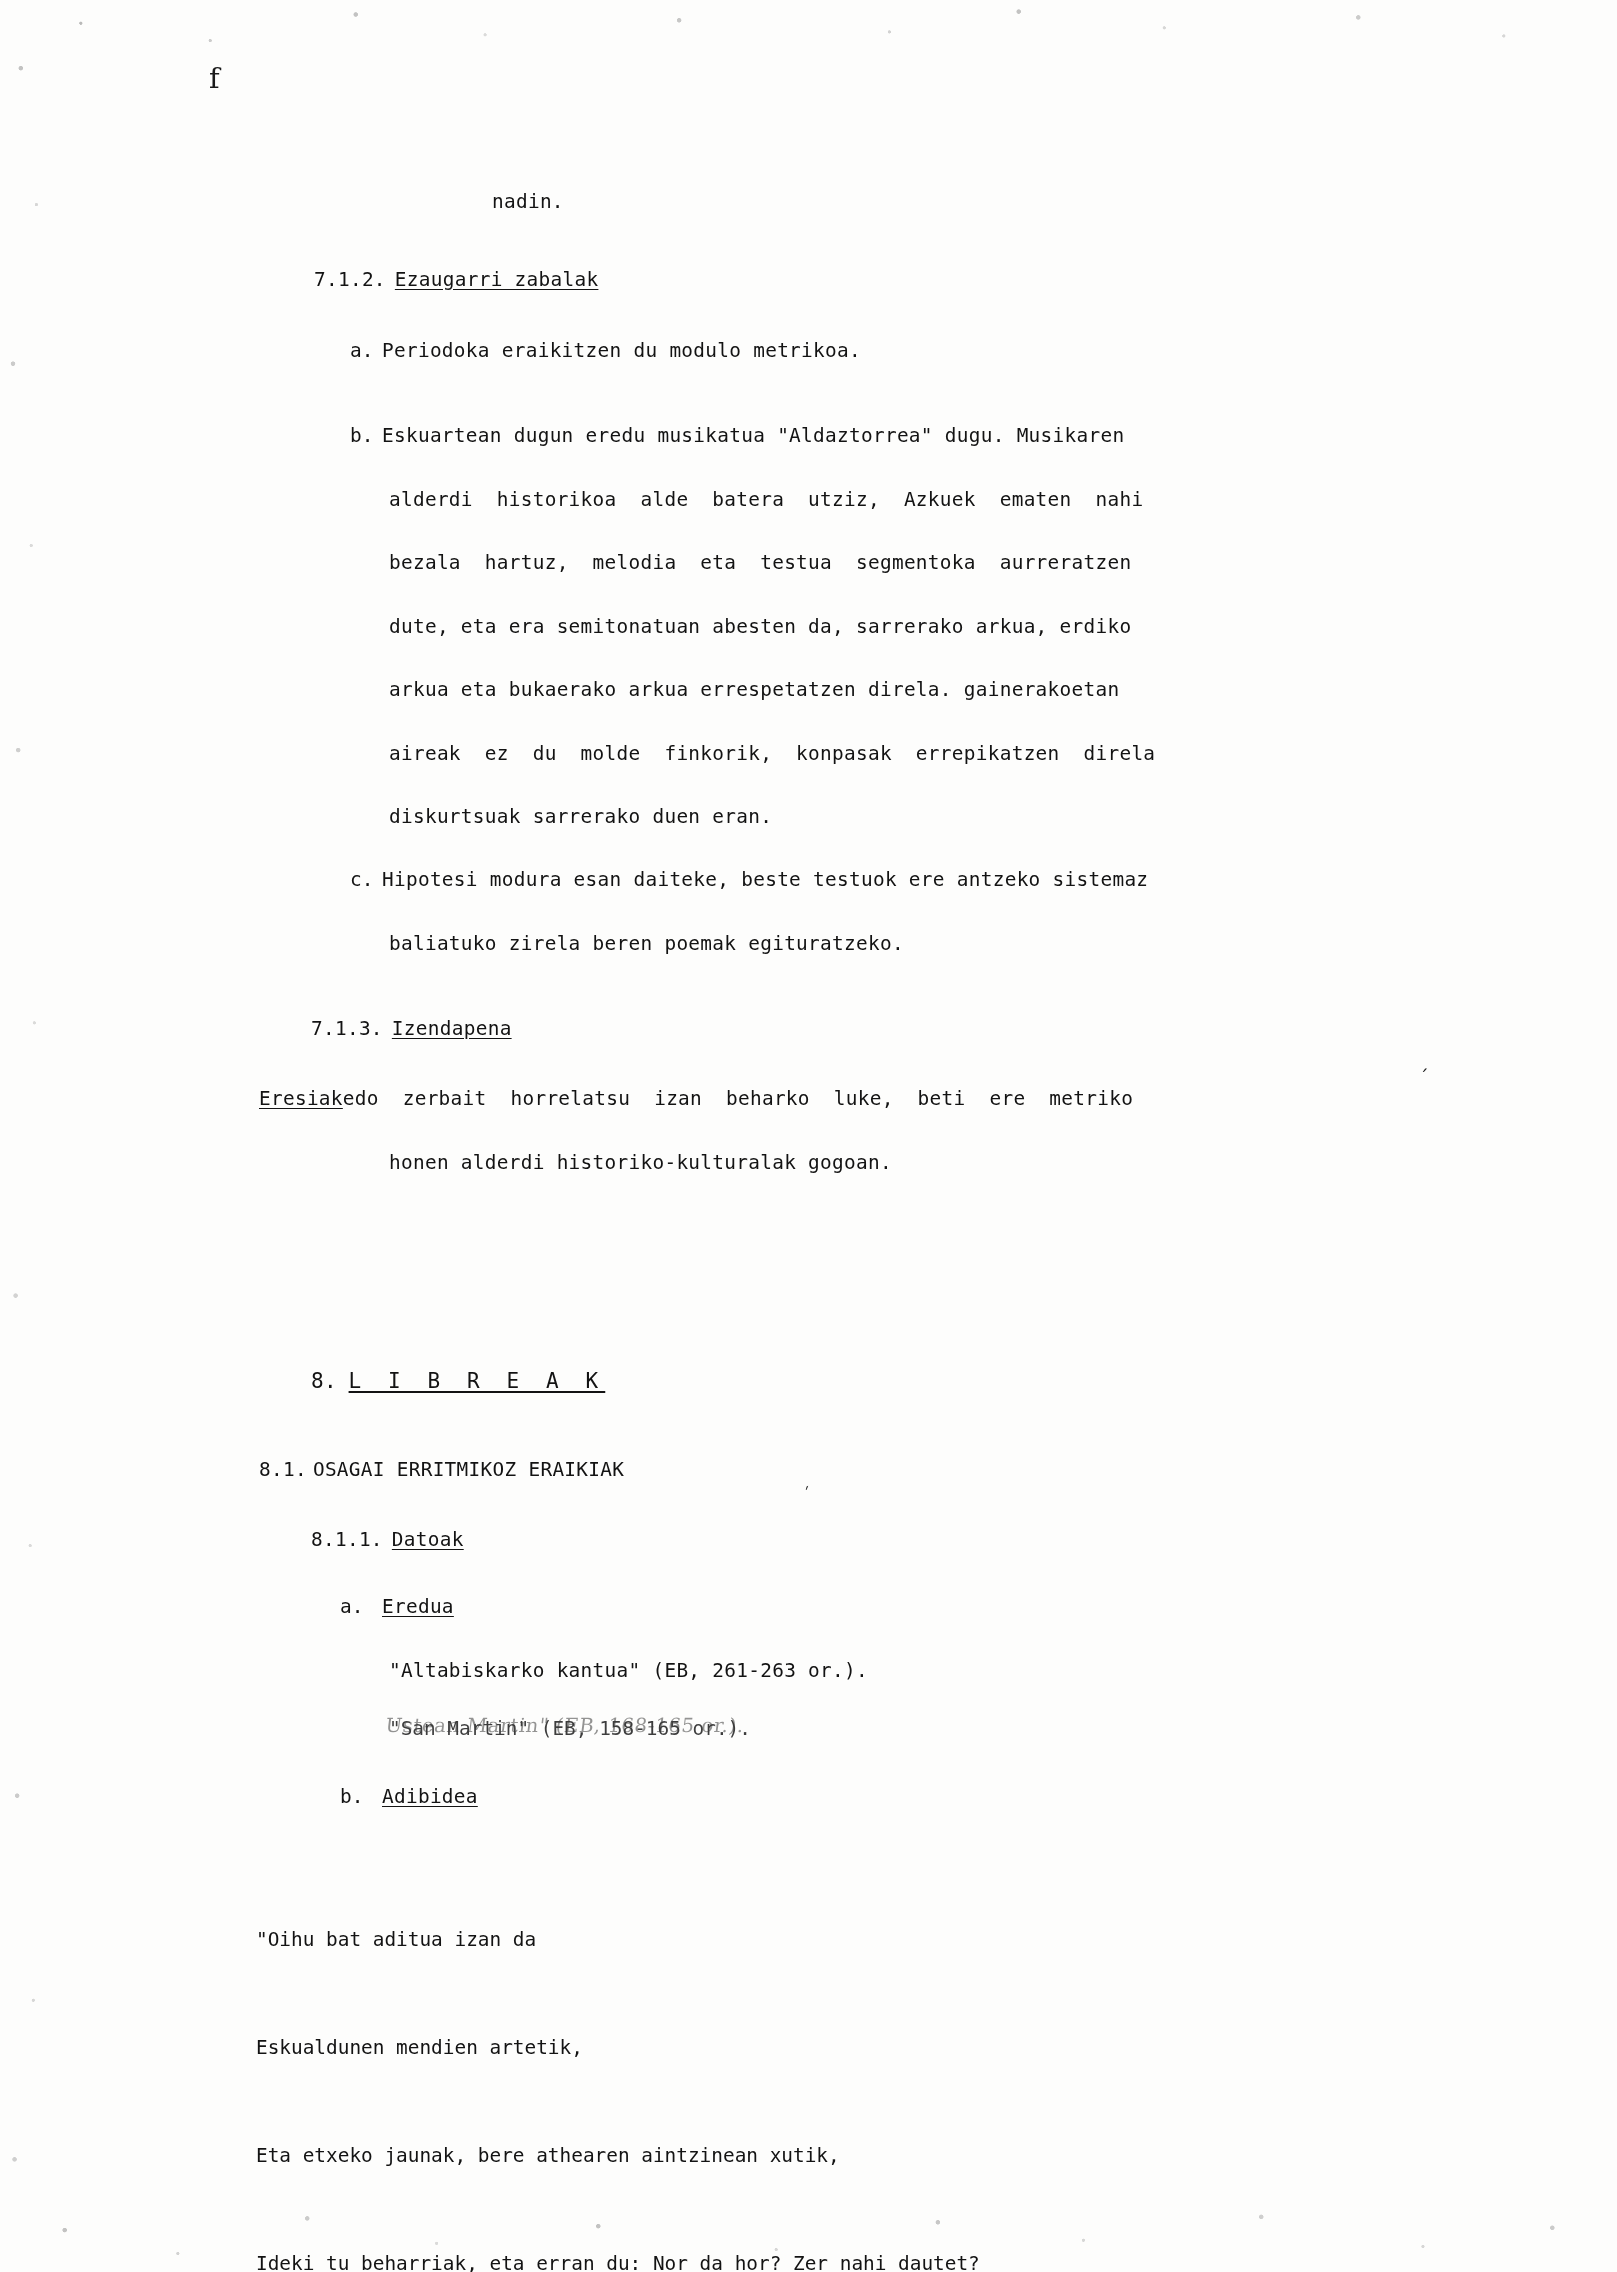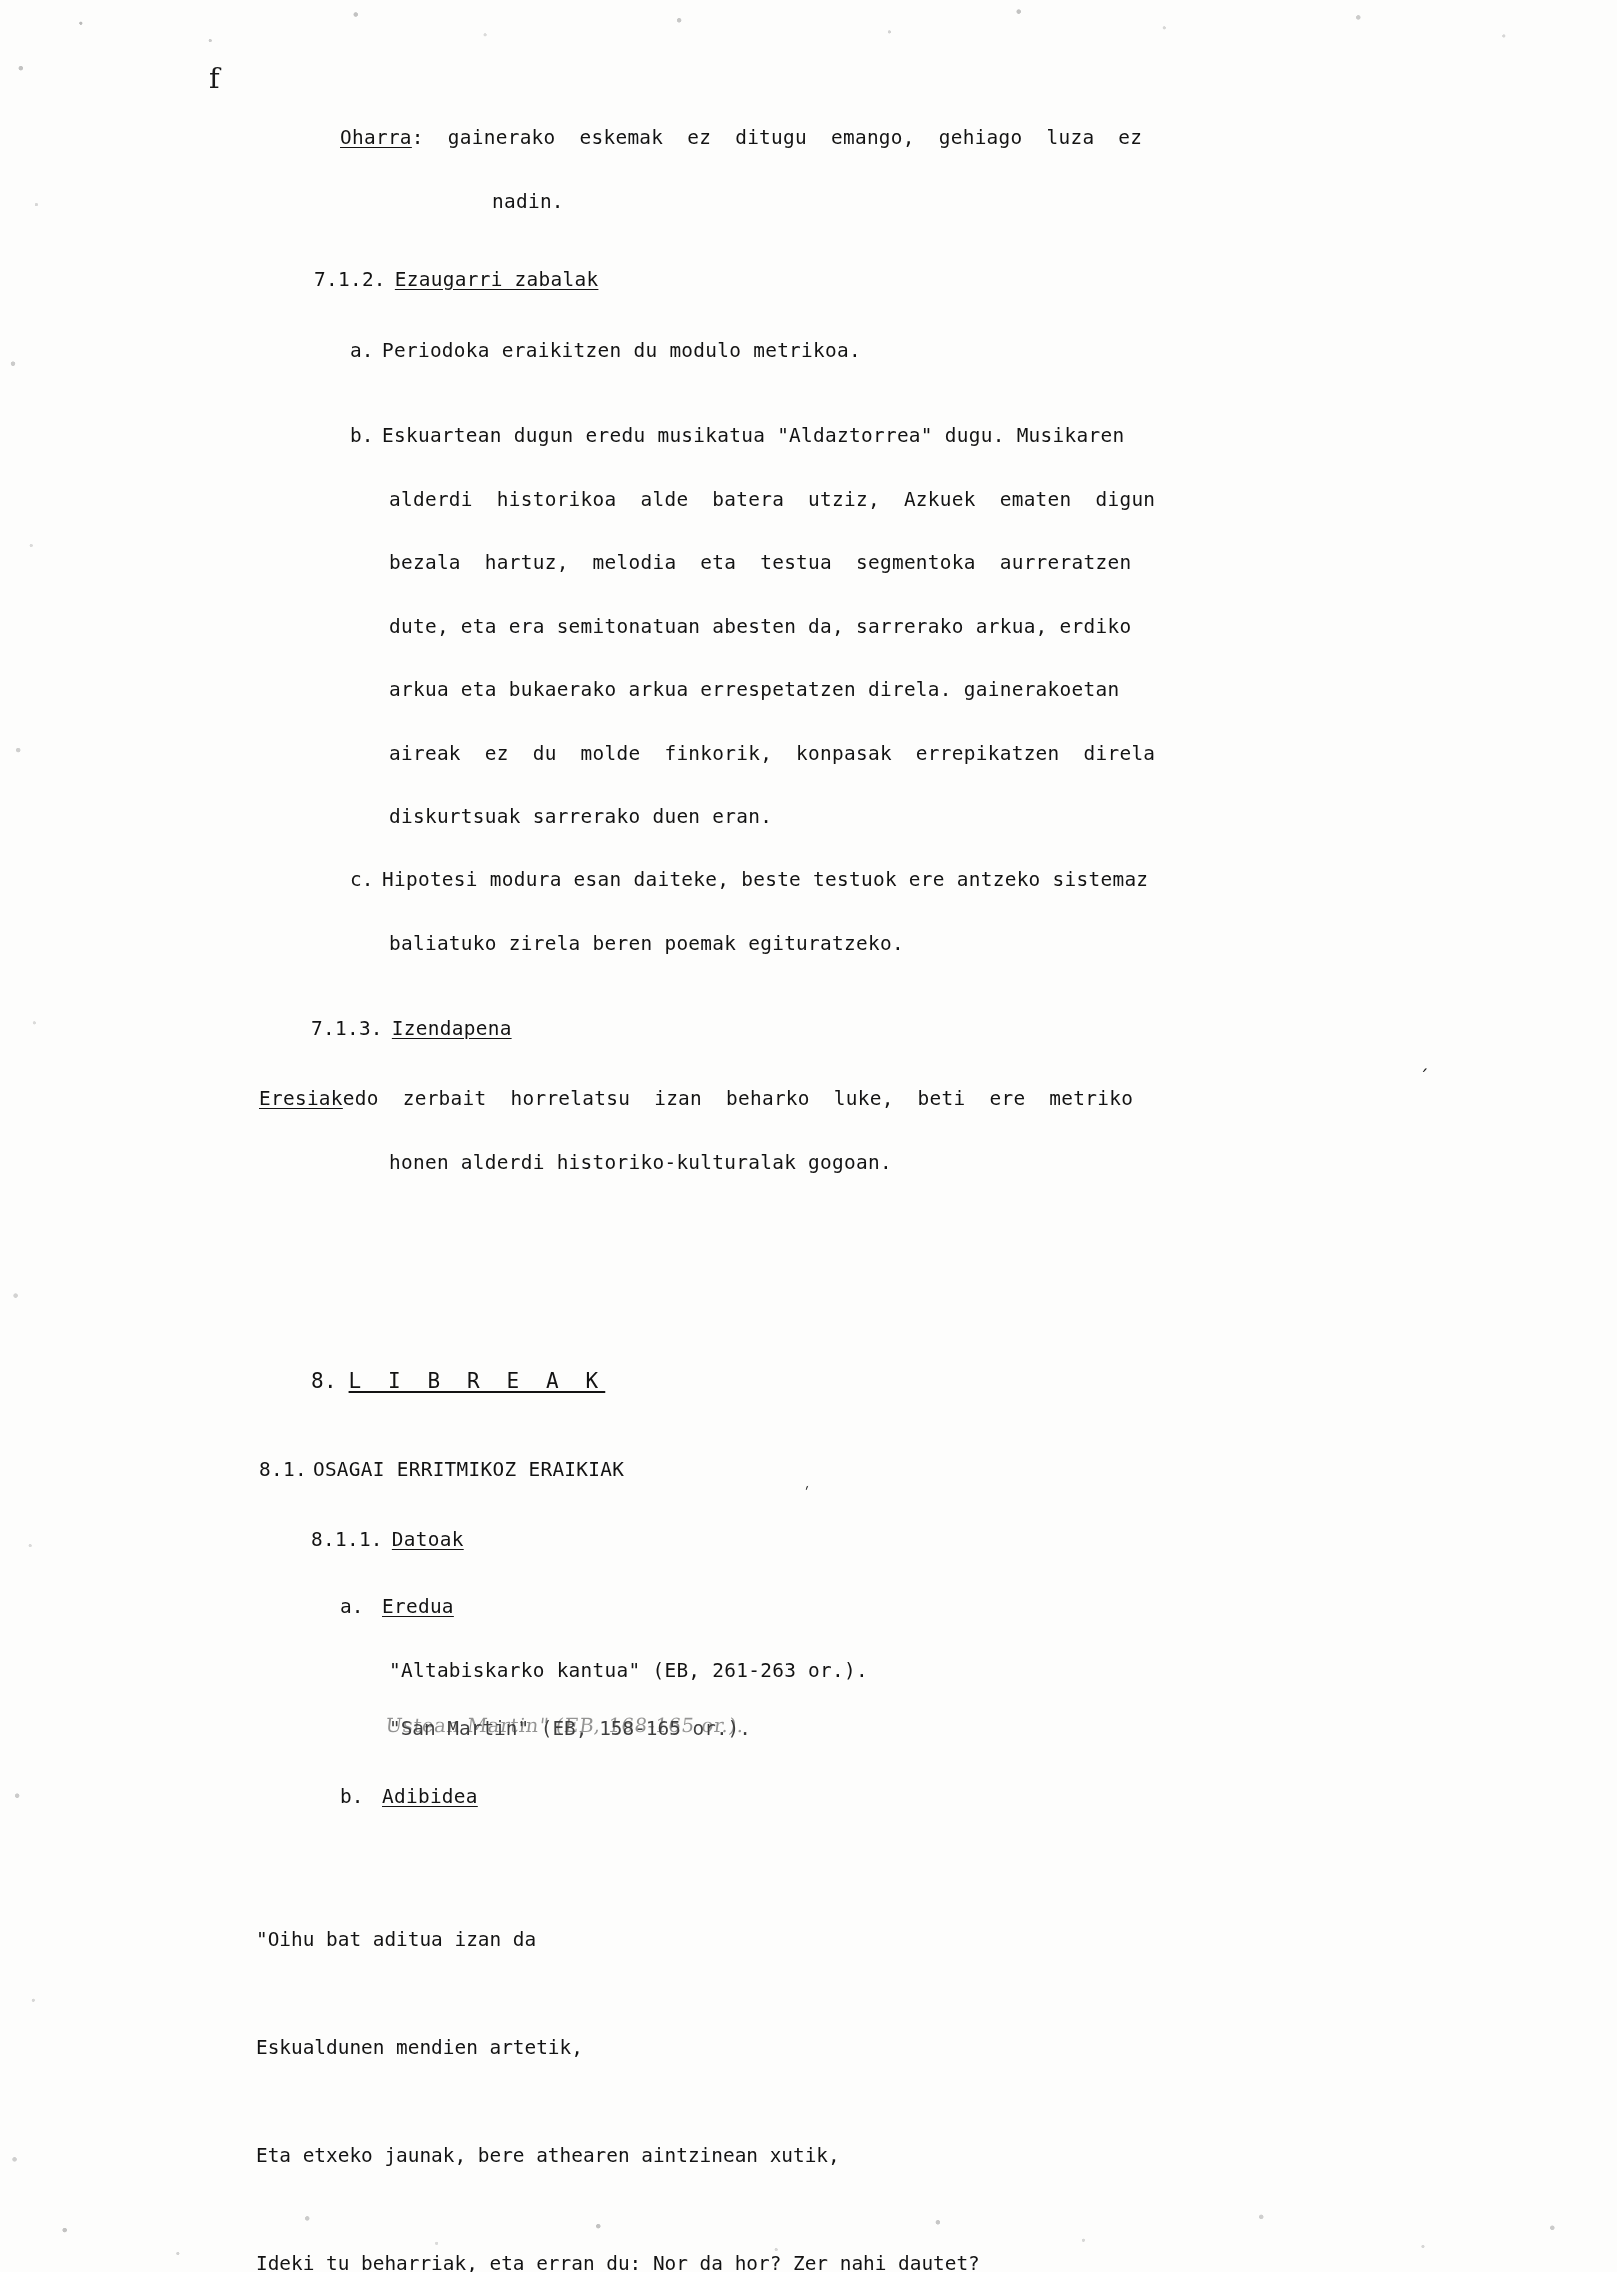"Oharra: gainerako eskemak ez ditugu" div.line { html: <div><span>Oharra</span>: gainerako eskemak ez ditugu emango, gehiago luza ez</div> -> none }
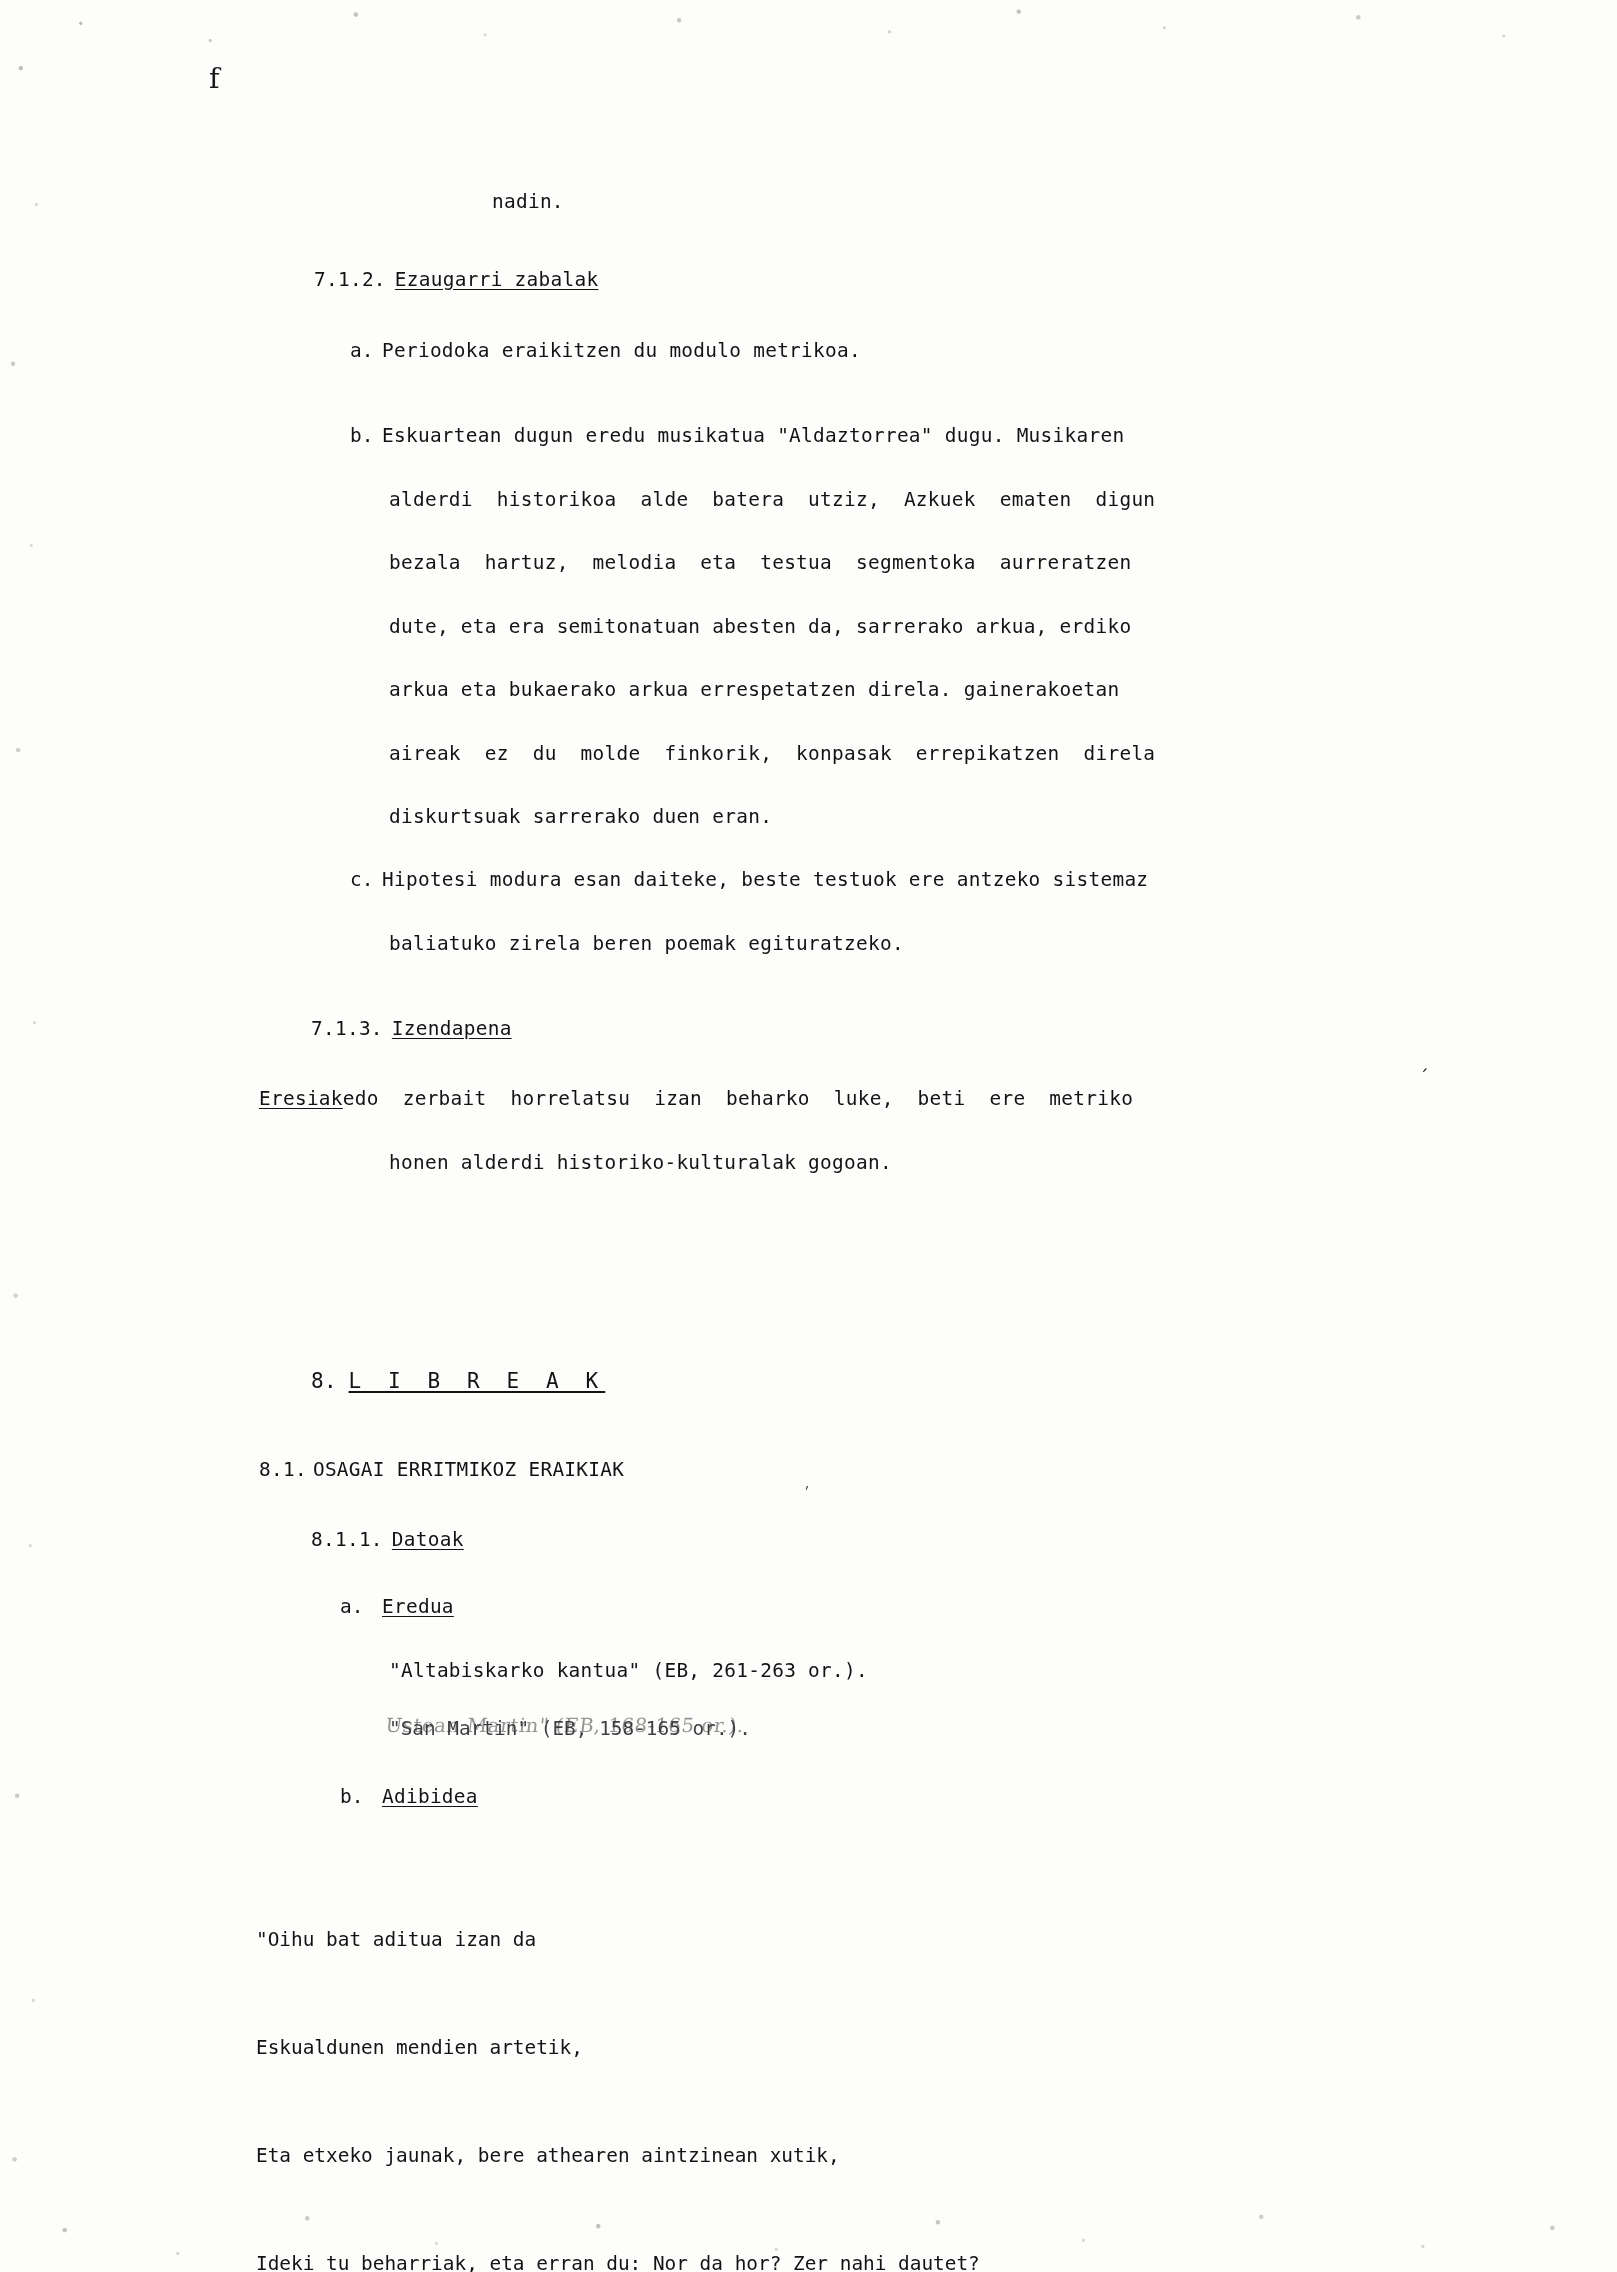"alderdi historikoa alde batera utziz," div.line { text: digun -> nahi }
